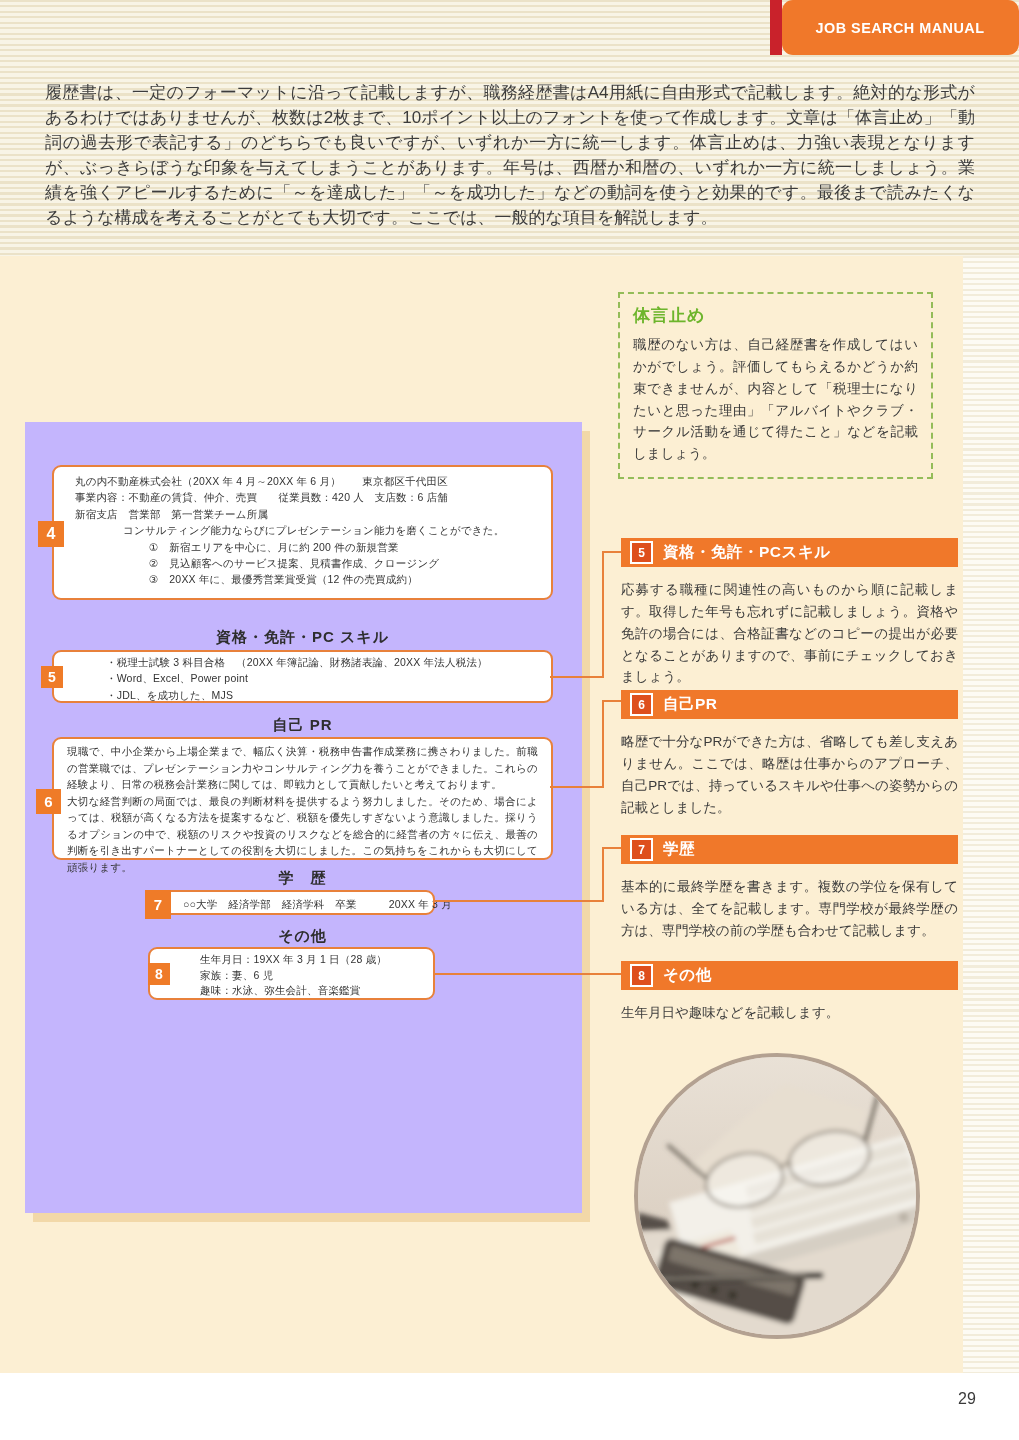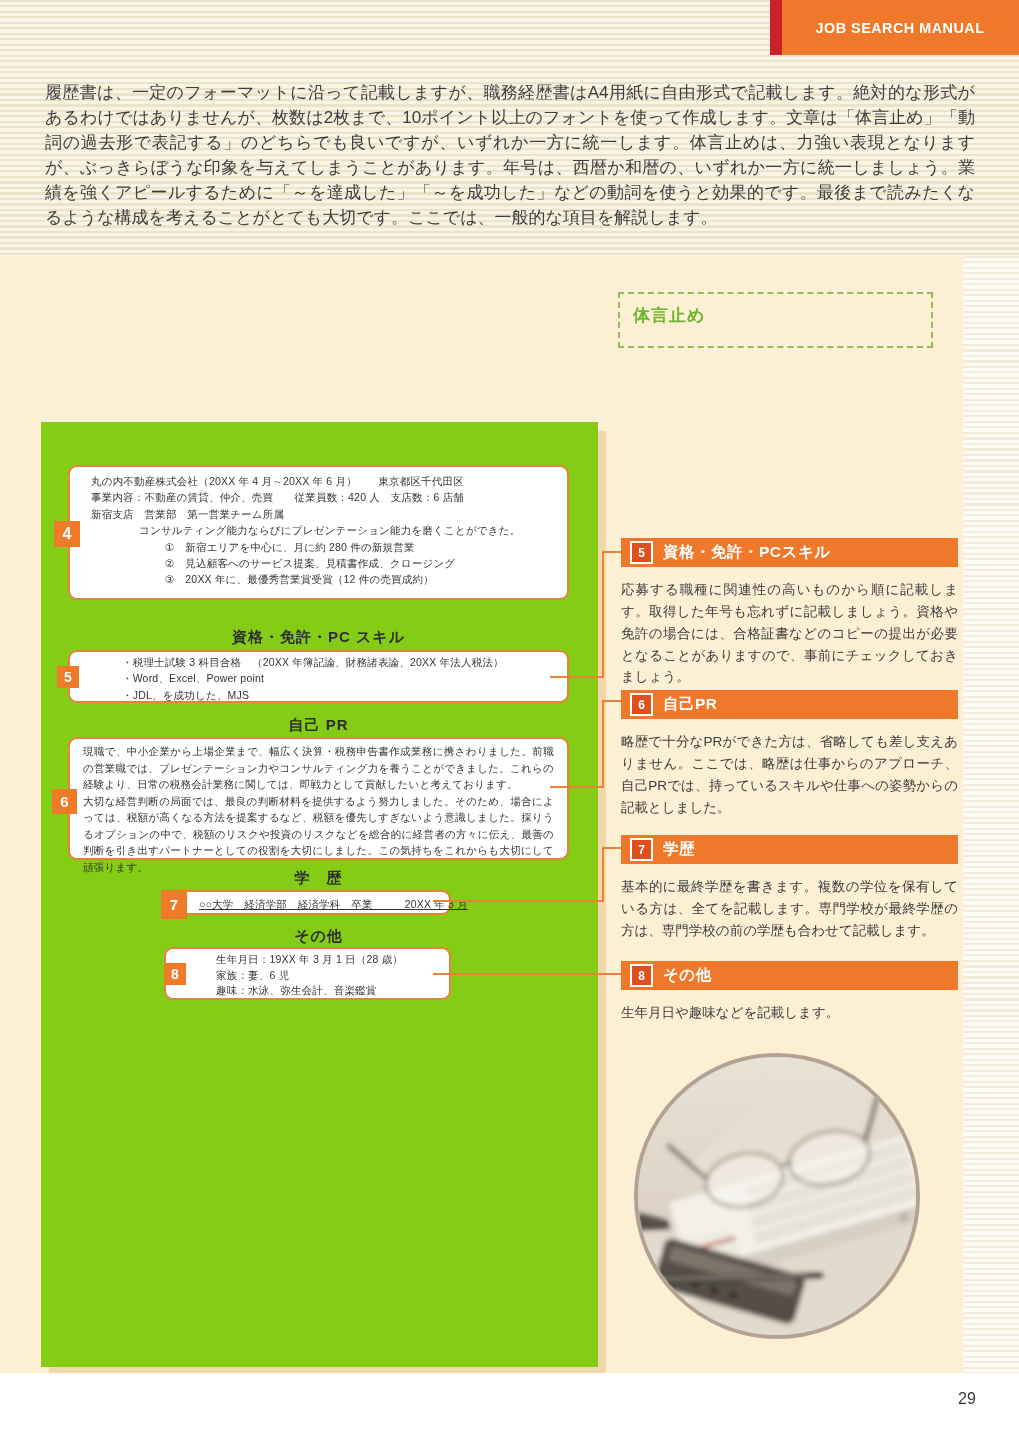"JOB SEARCH MANUAL" .manual-header { border-radius: none -> 11px }
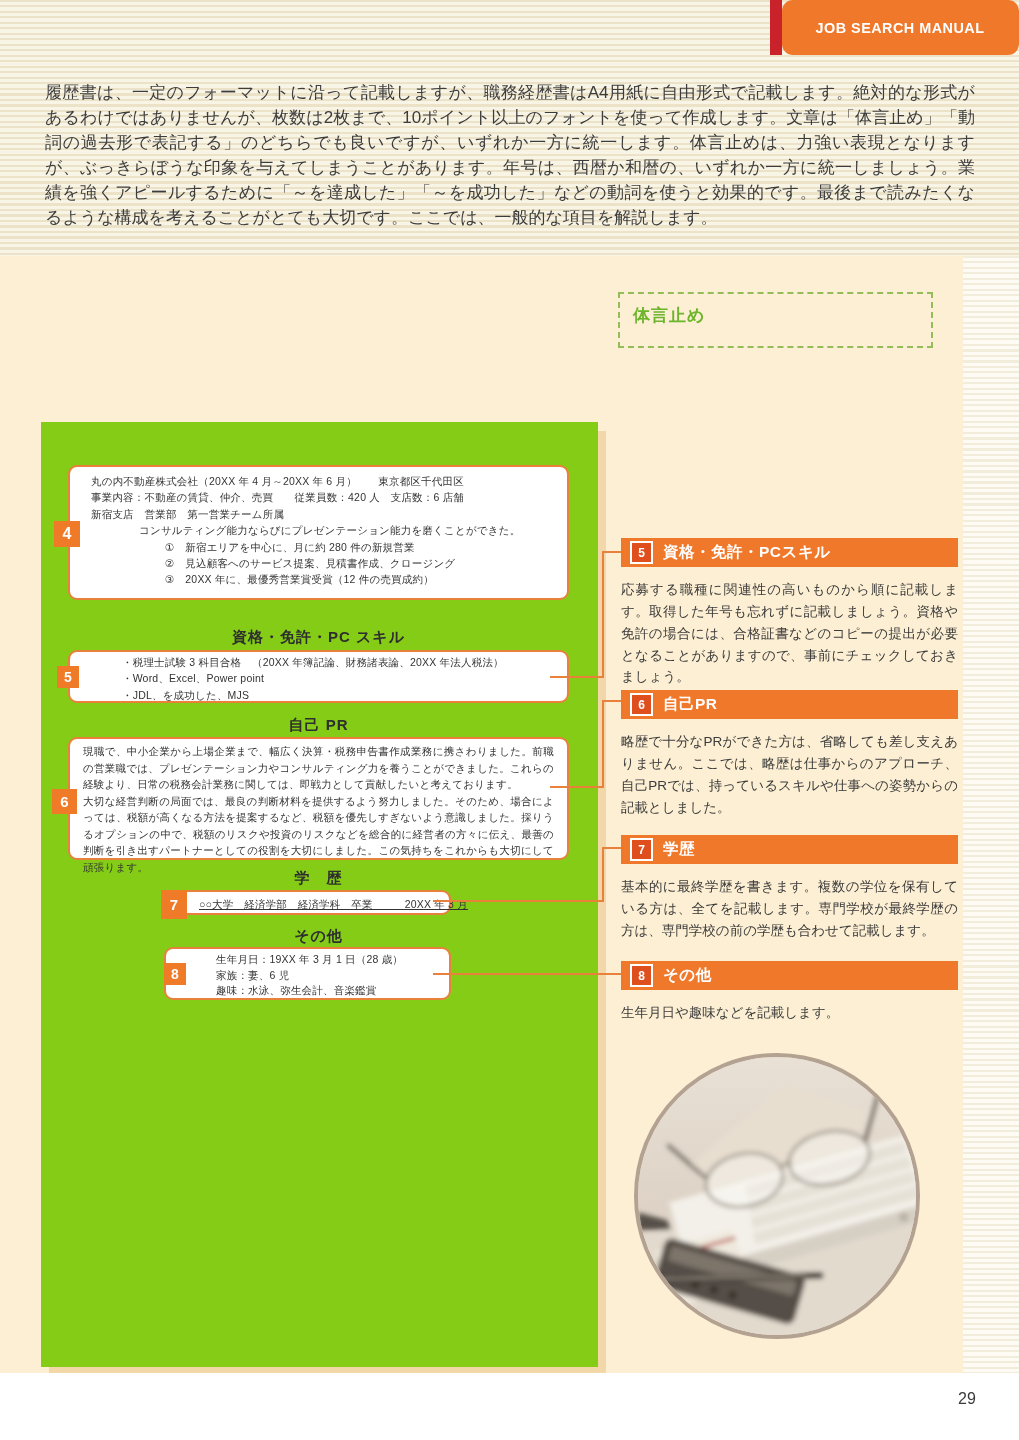"職歴のない方は、自己経歴書を作成してはいかがでしょう。評価してもらえるかどうか約" p.note-body { html: none -> <p>職歴のない方は、自己経歴書を作成してはいかがでしょう。評価してもらえるかどうか約束できませんが、内容として「税理士になりたいと思った理由」「アルバイトやクラブ・サークル活動を通じて得たこと」などを記載しましょう。</p> }
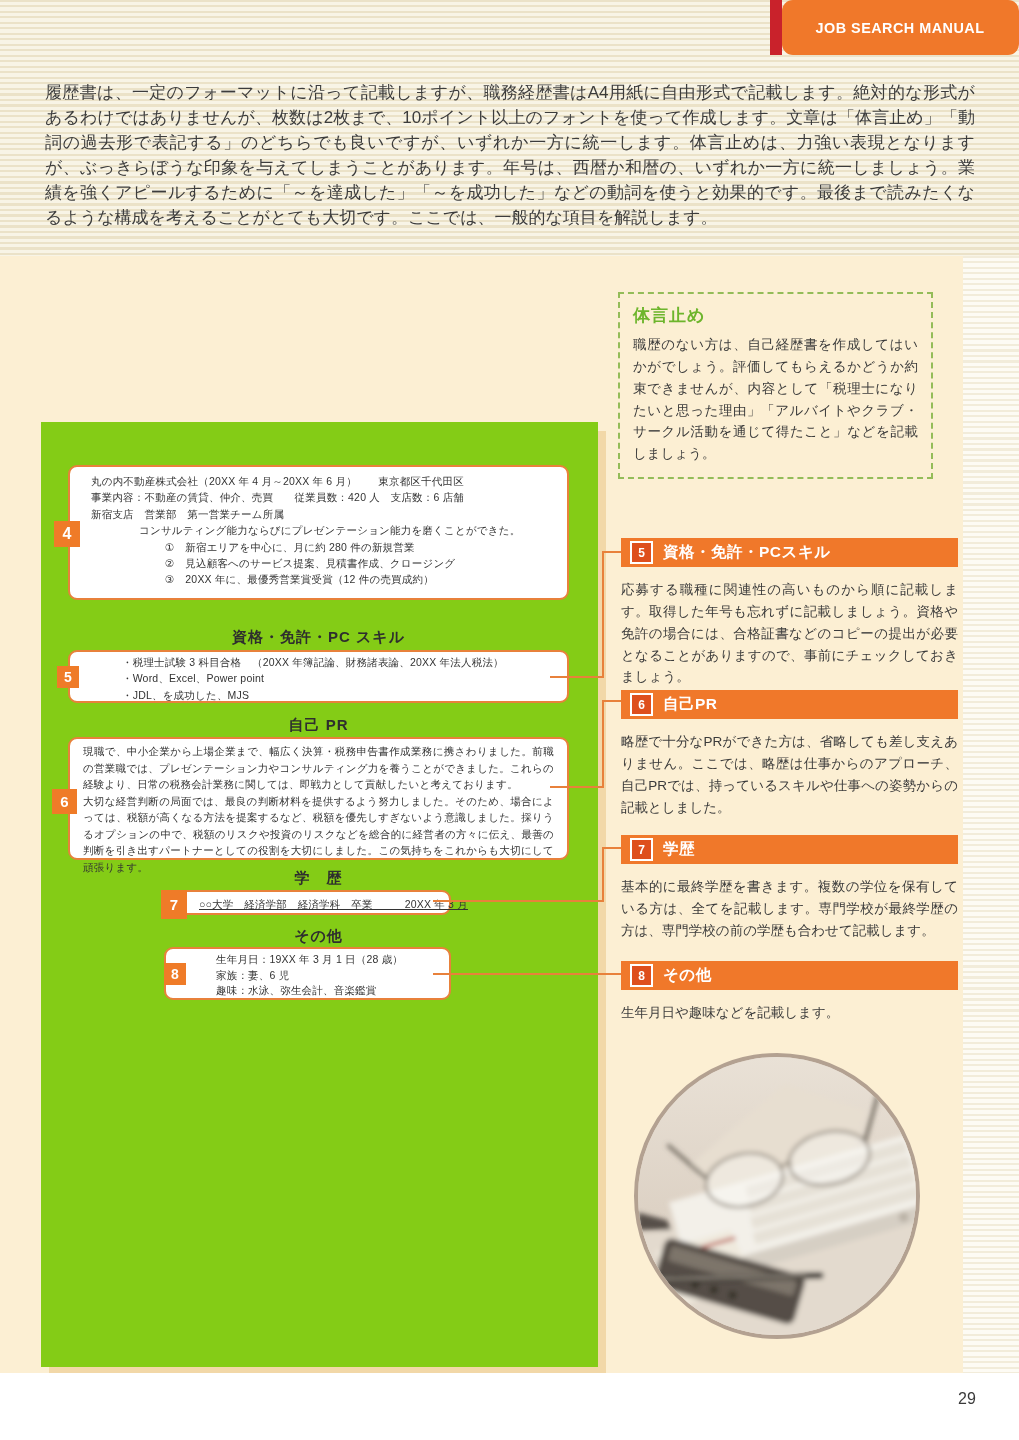"丸の内不動産株式会社（20XX 年 4 月～20XX 年" .doc { background: #84cc16 -> #c4b5fd; height: 945px -> 791px; left: 41px -> 25px }
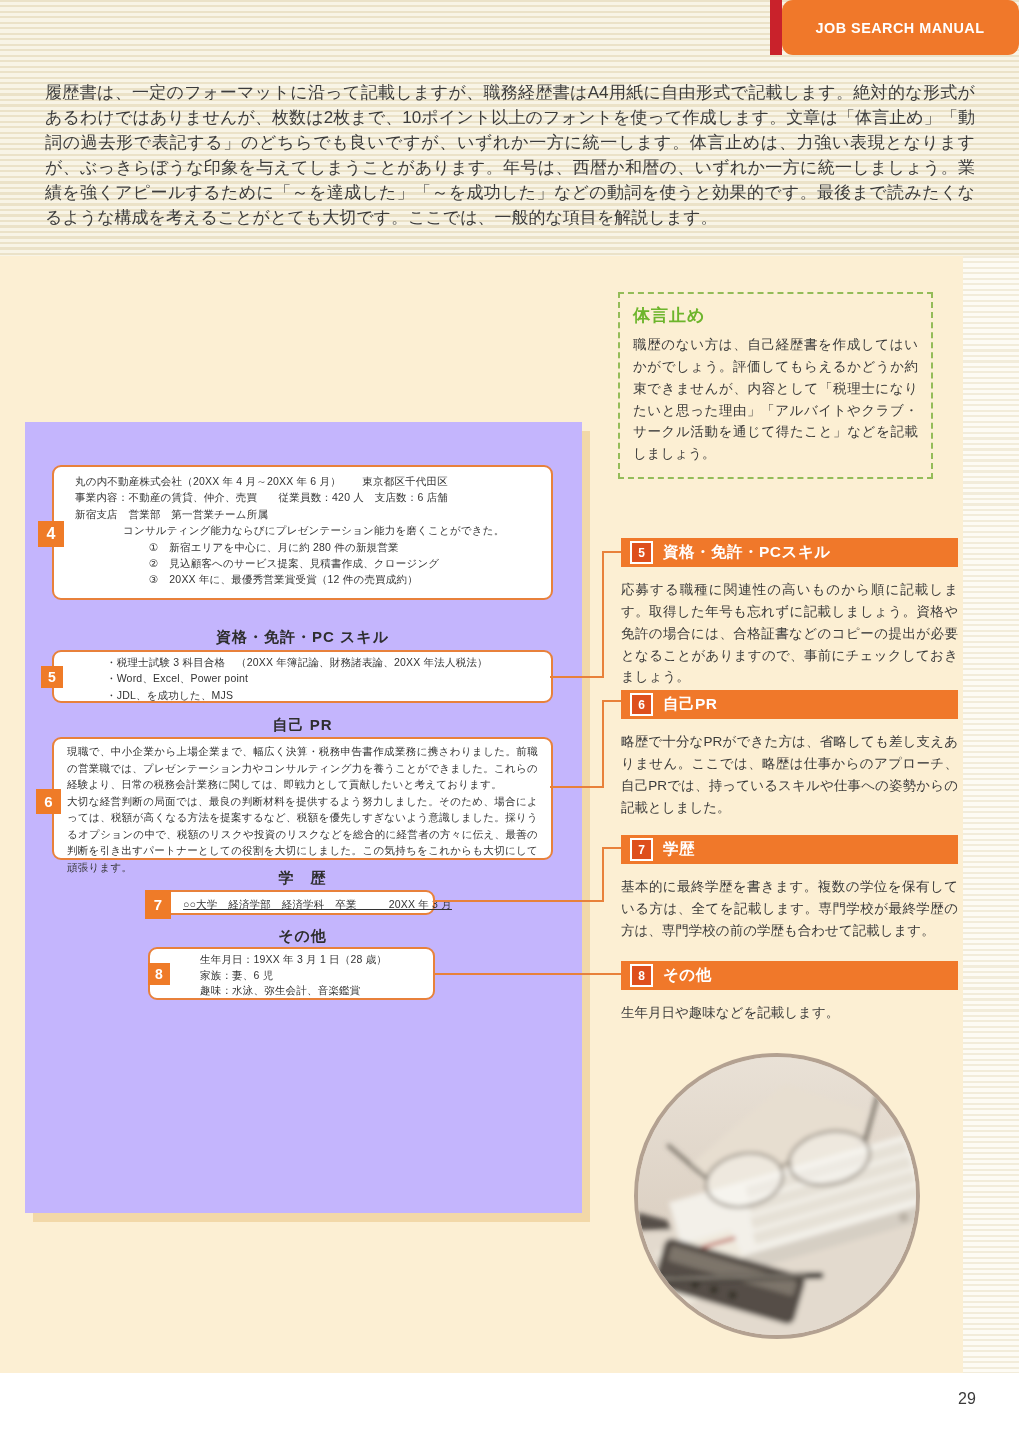"① 新宿エリアを中心に、月に約 280 件の新規営業" div.txt { text: 280 -> 200 }
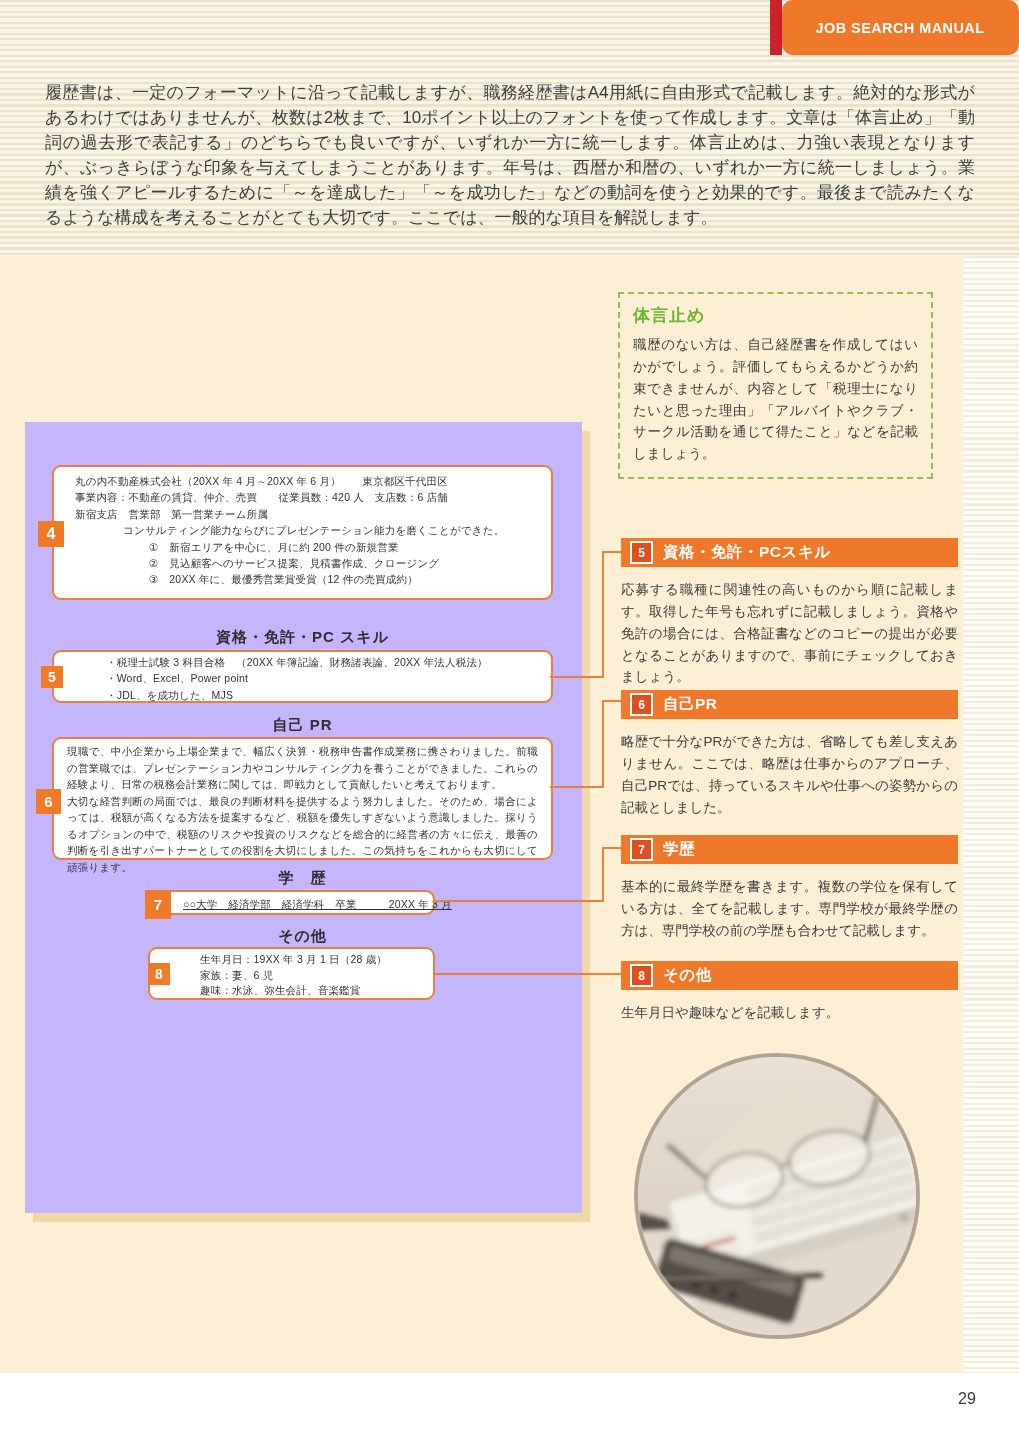"○○大学 経済学部 経済学科 卒業 20XX" #box7 .txt { text-decoration: underline -> none }
